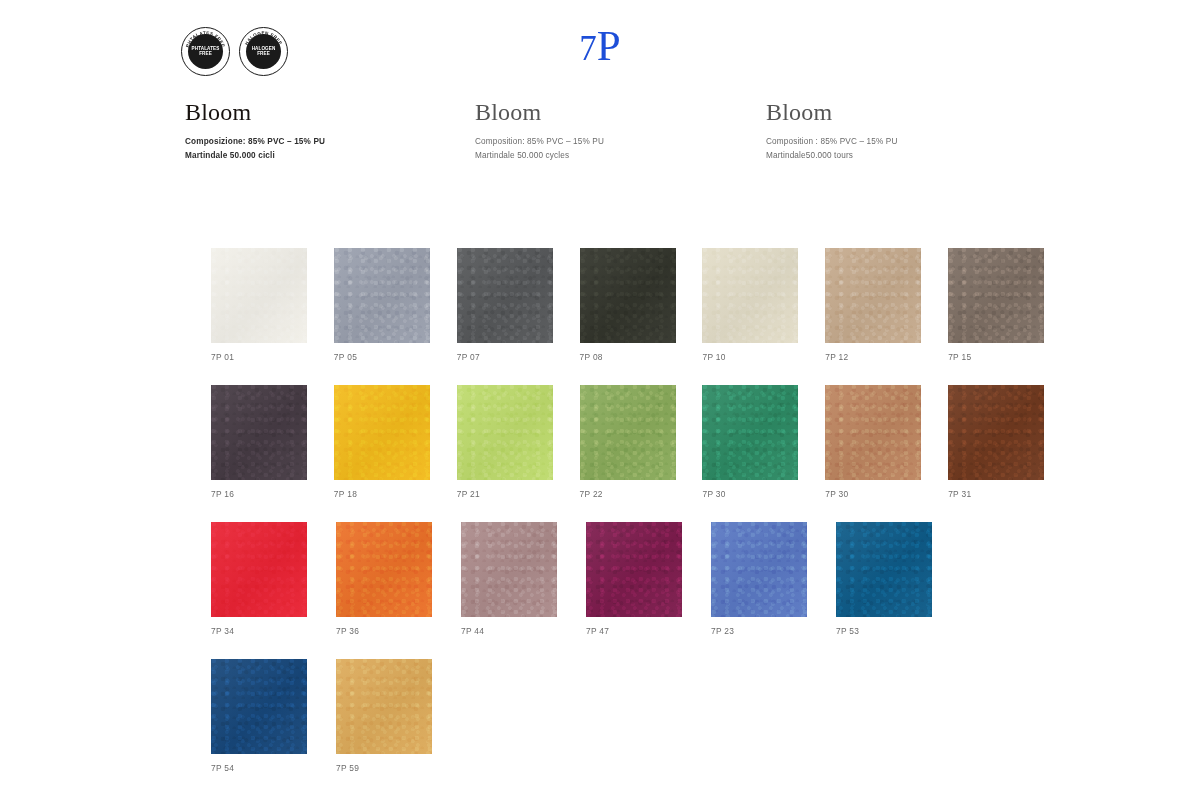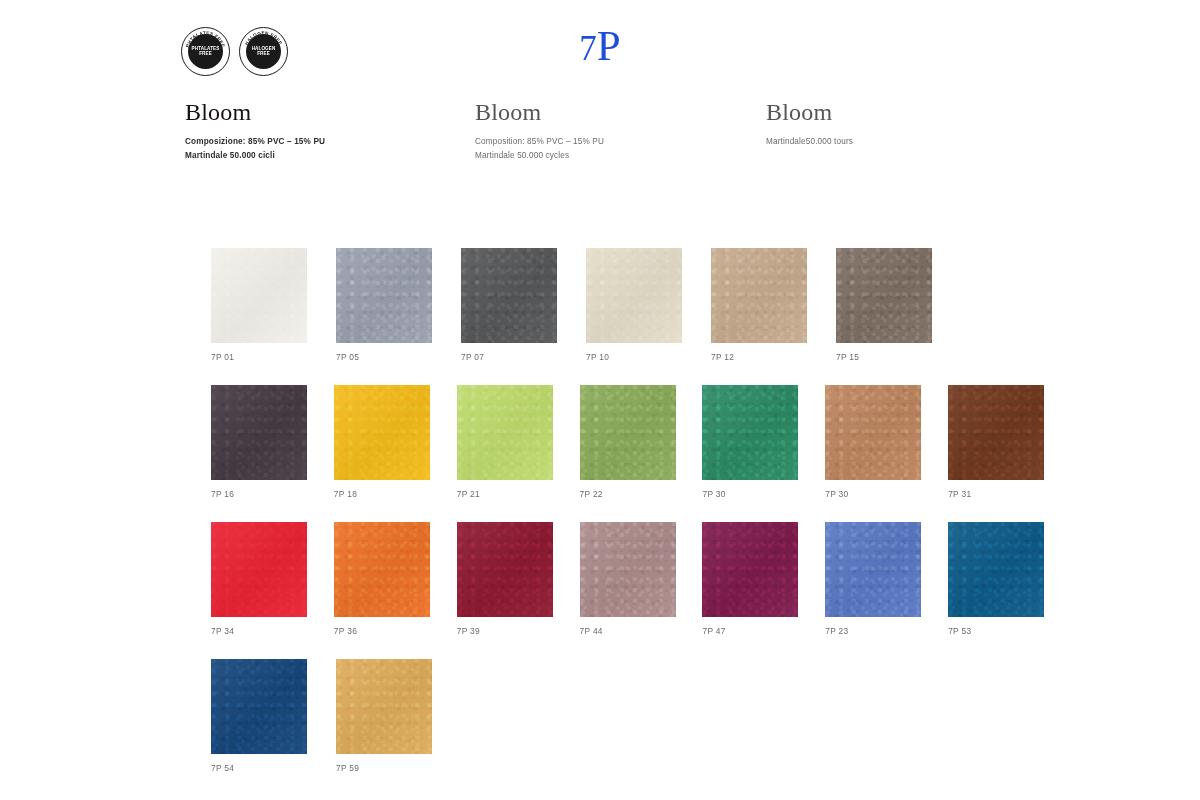"Composition : 85% PVC –" div.spec-line { html: none -> <div>Composition : 85% PVC – 15% PU</div> }
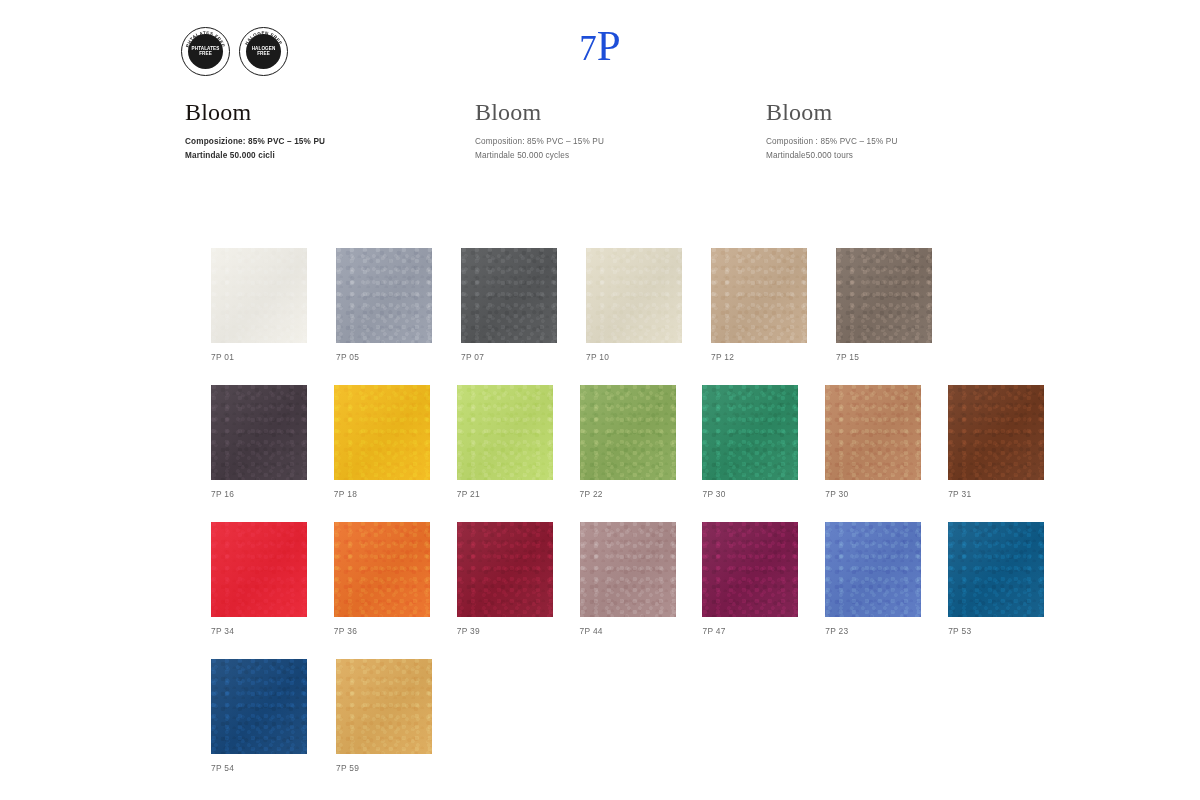"7P 08" div.cell { html: none -> <div> <div> <div></div> <div></div> </div> <div>7P 08</div> </div> }
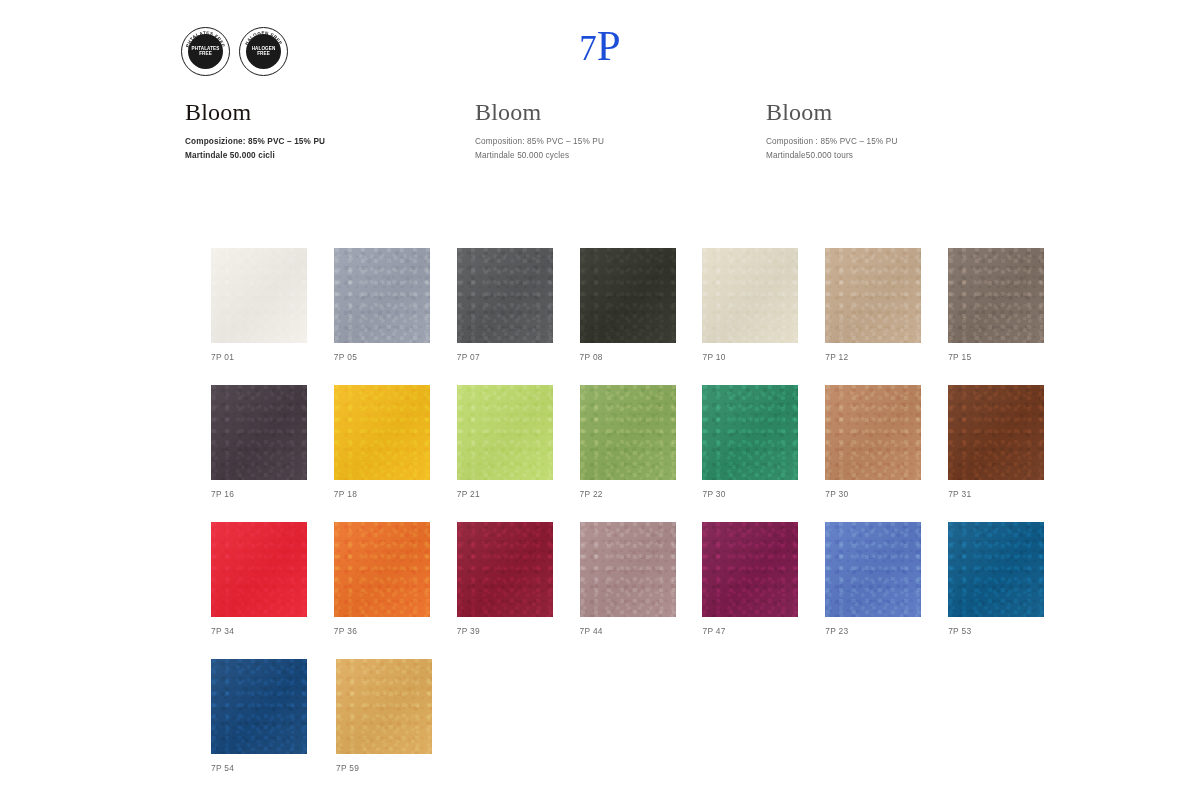"7P 39" div.cell { html: <div> <div> <div></div> <div></div> </div> <div>7P 39</div> </div> -> none }
